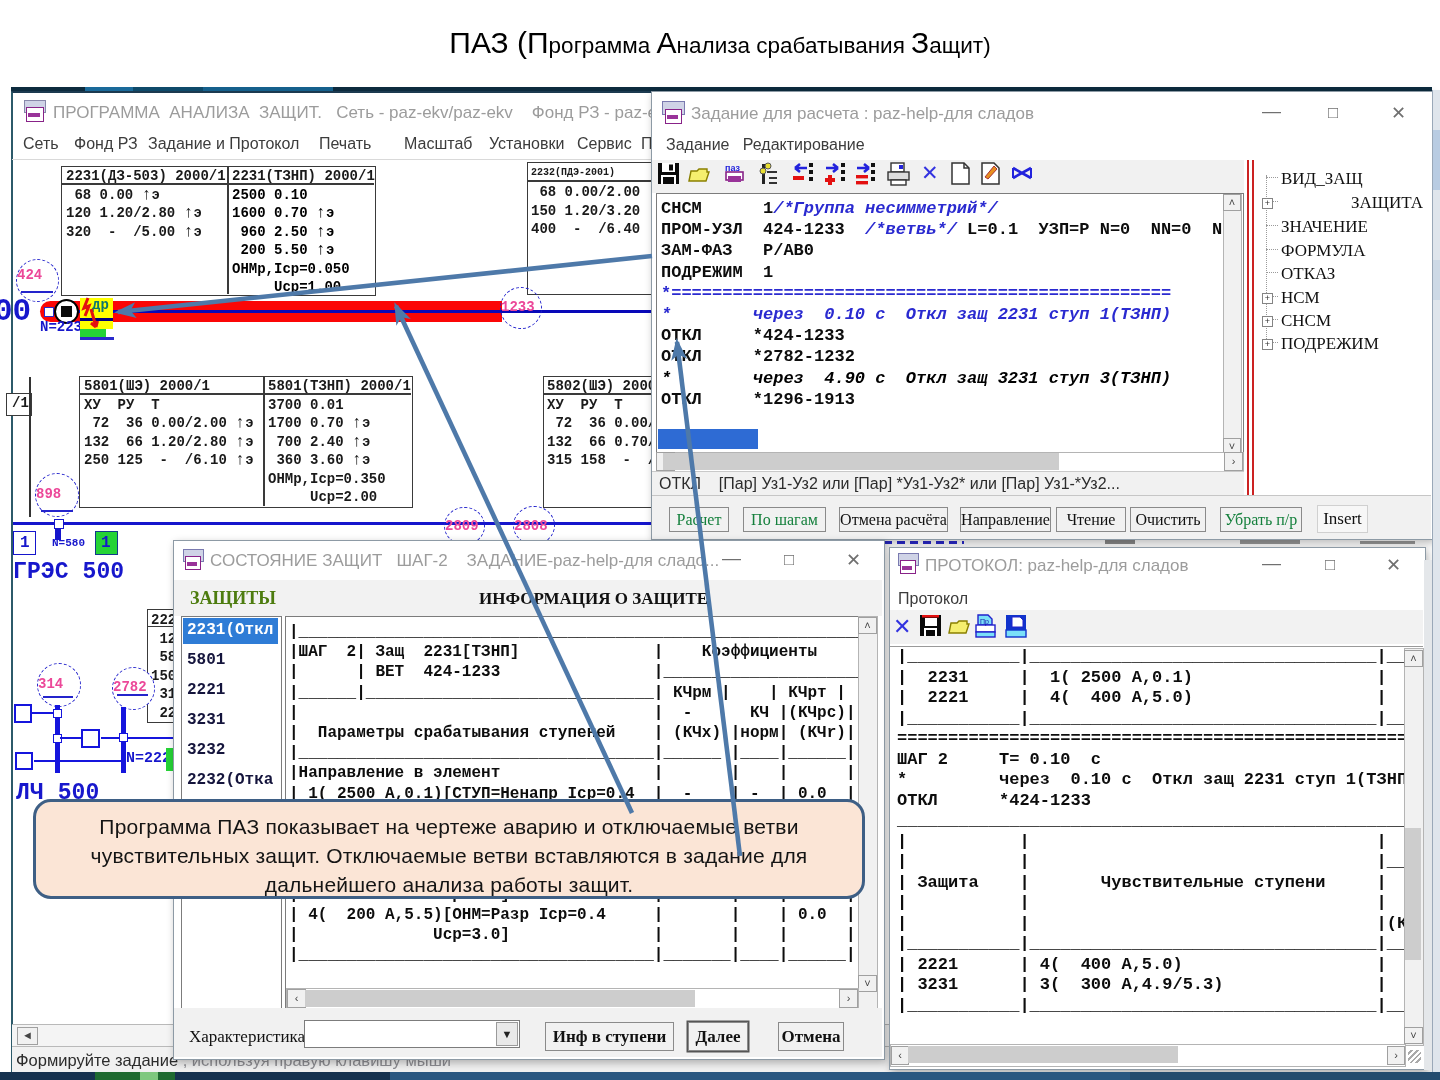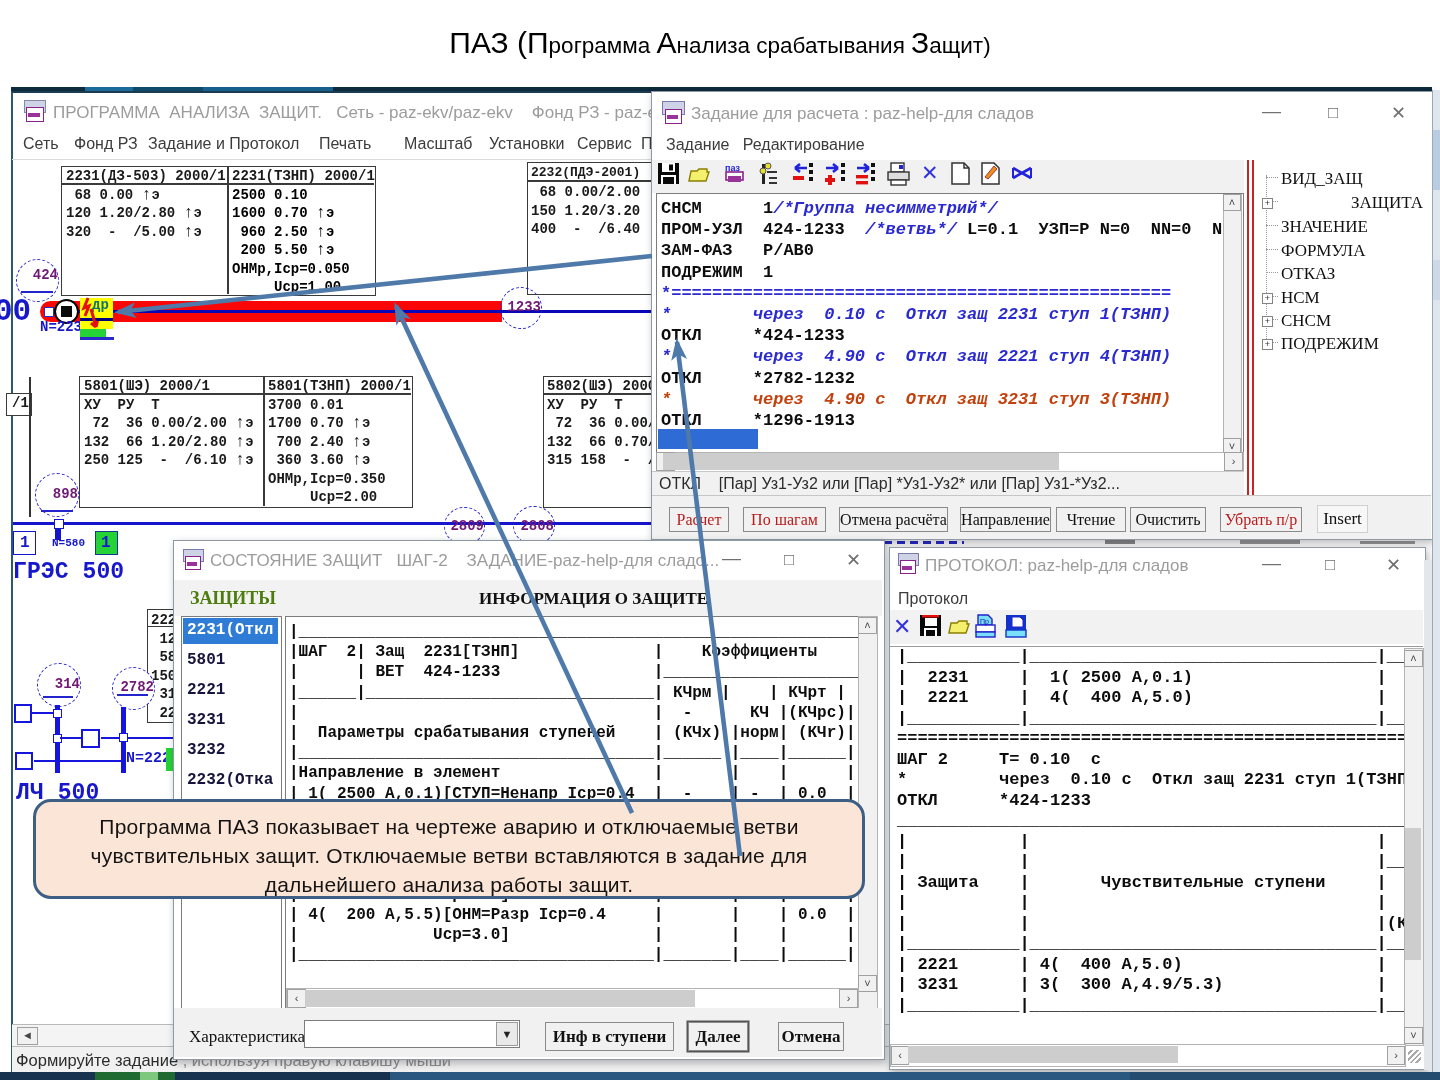"2232(ПДЭ-2001)" pre { font-size: 13px -> 10px }
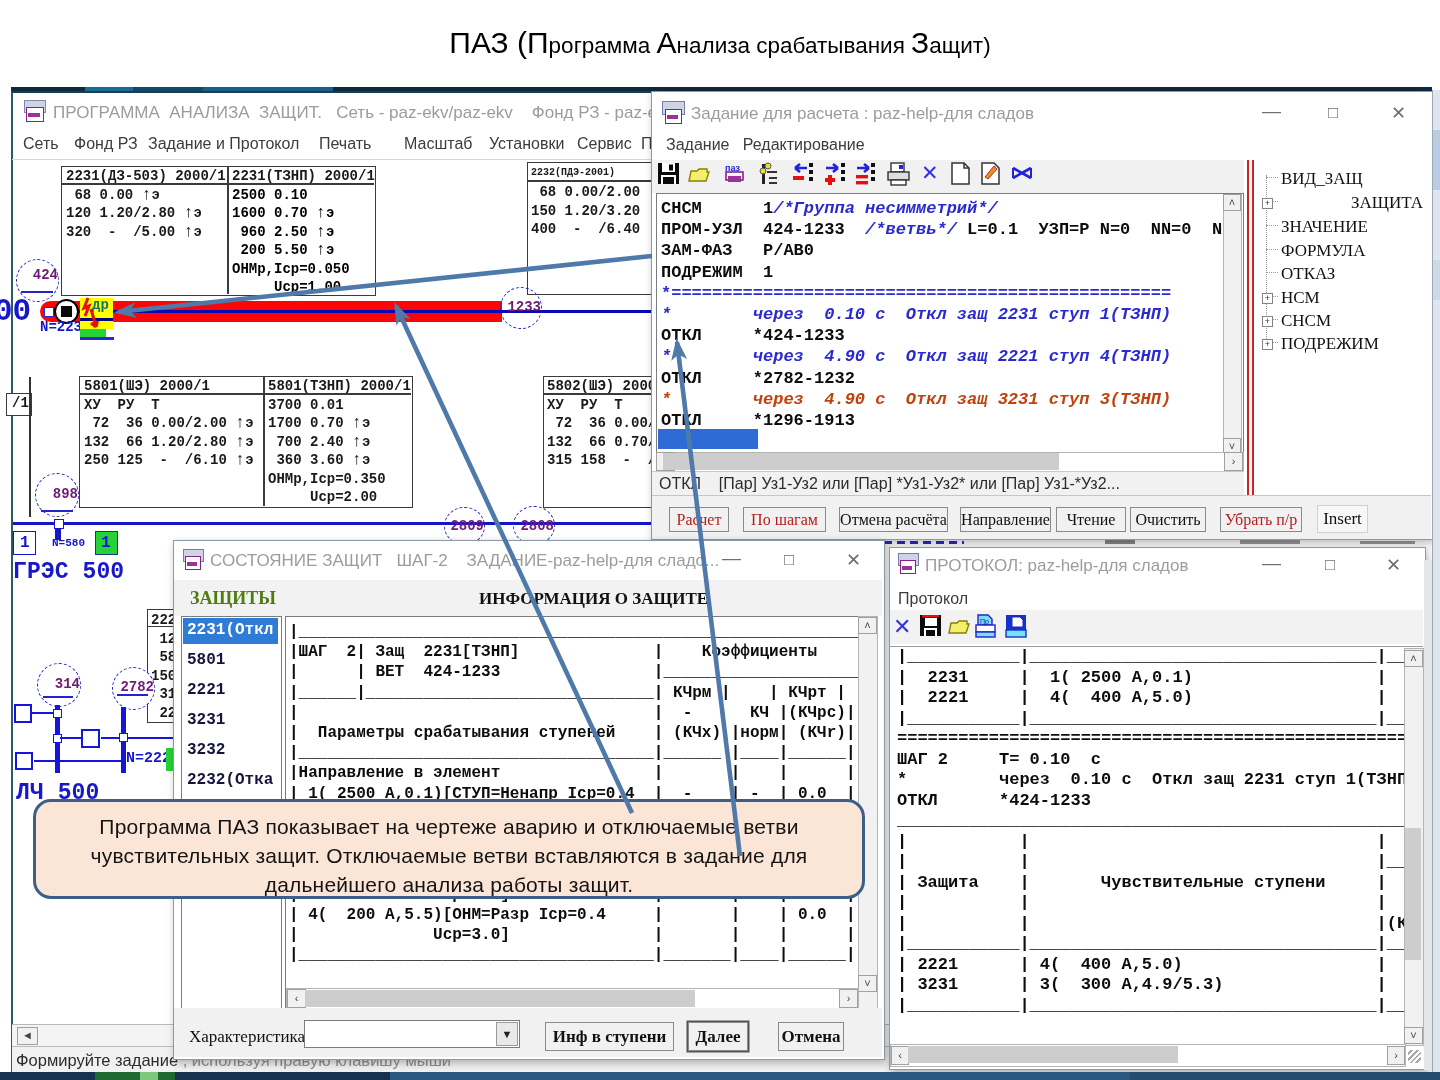"424" .nc { color: #701a75 -> #ec4899; text-align: right -> left }
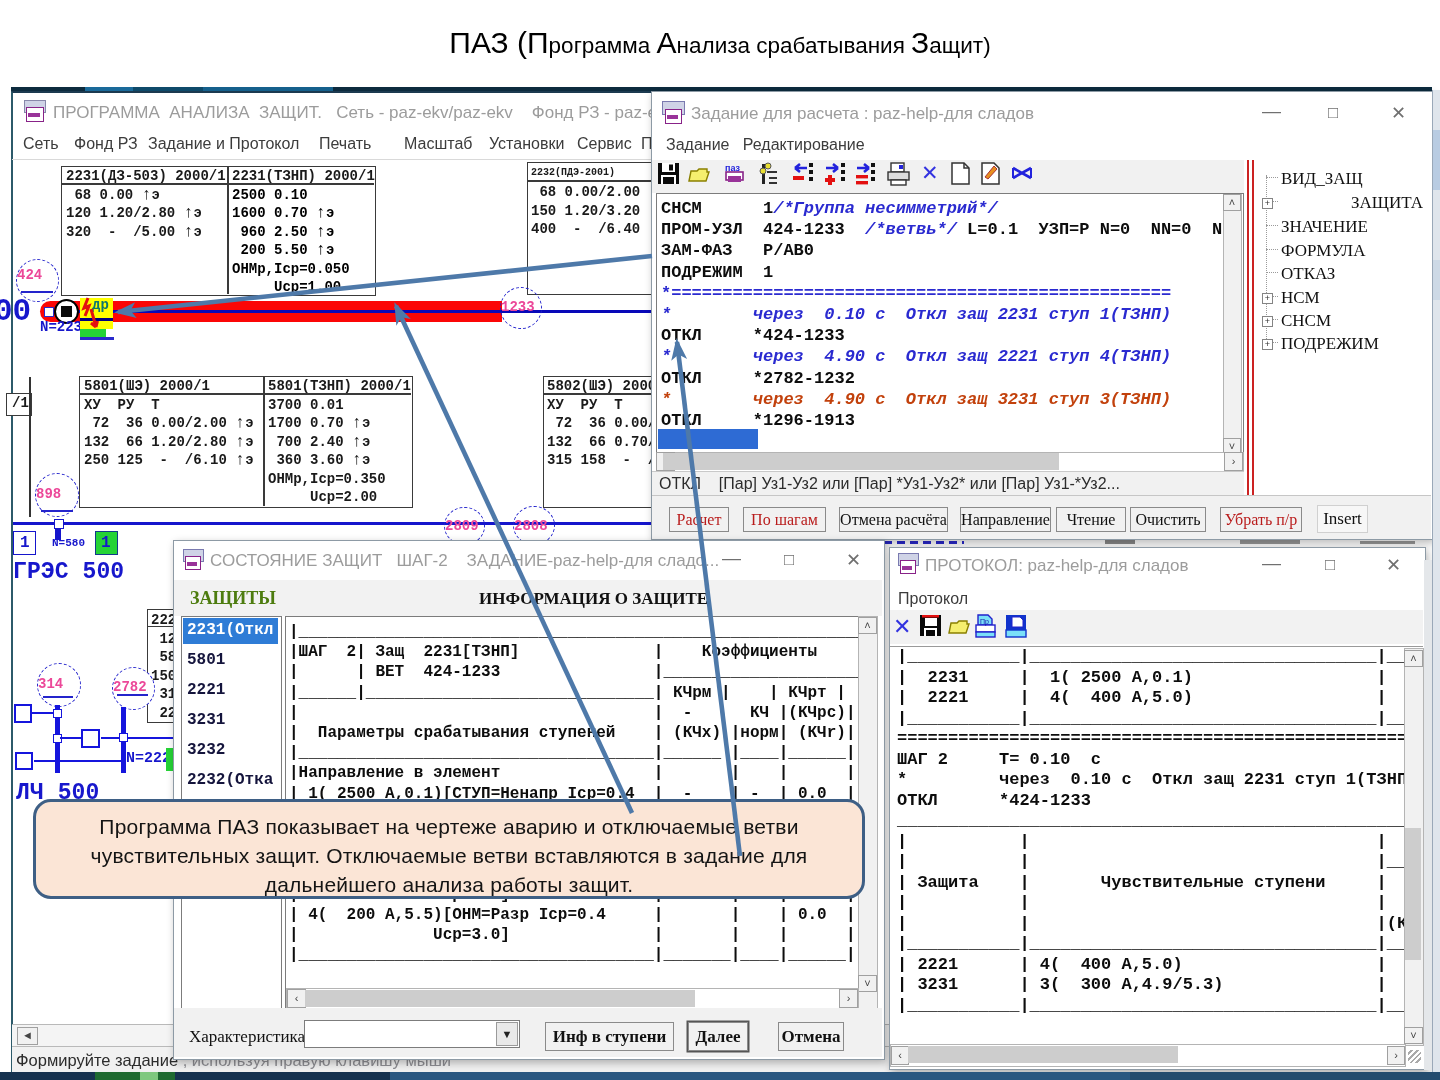"* через 4.90 с Откл защ 2221" i { html: <i>* через 4.90 с Откл защ 2221 ступ 4(ТЗНП)</i> -> none }
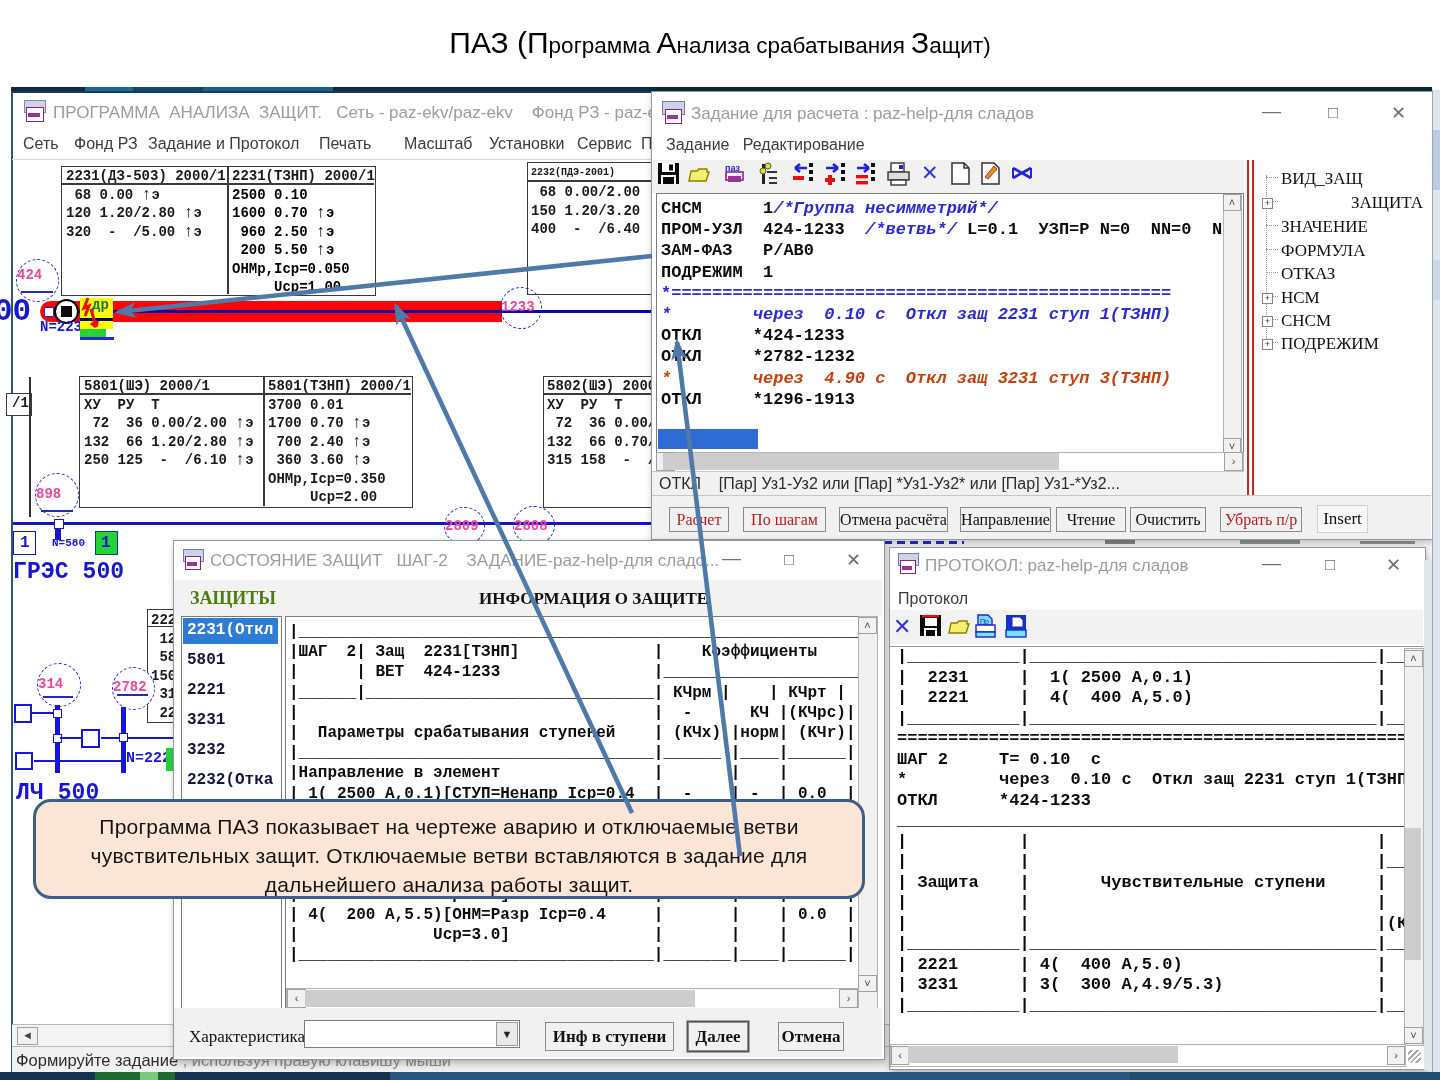"* через 4.90 с Откл" i { color: #c2410c -> #000000 }
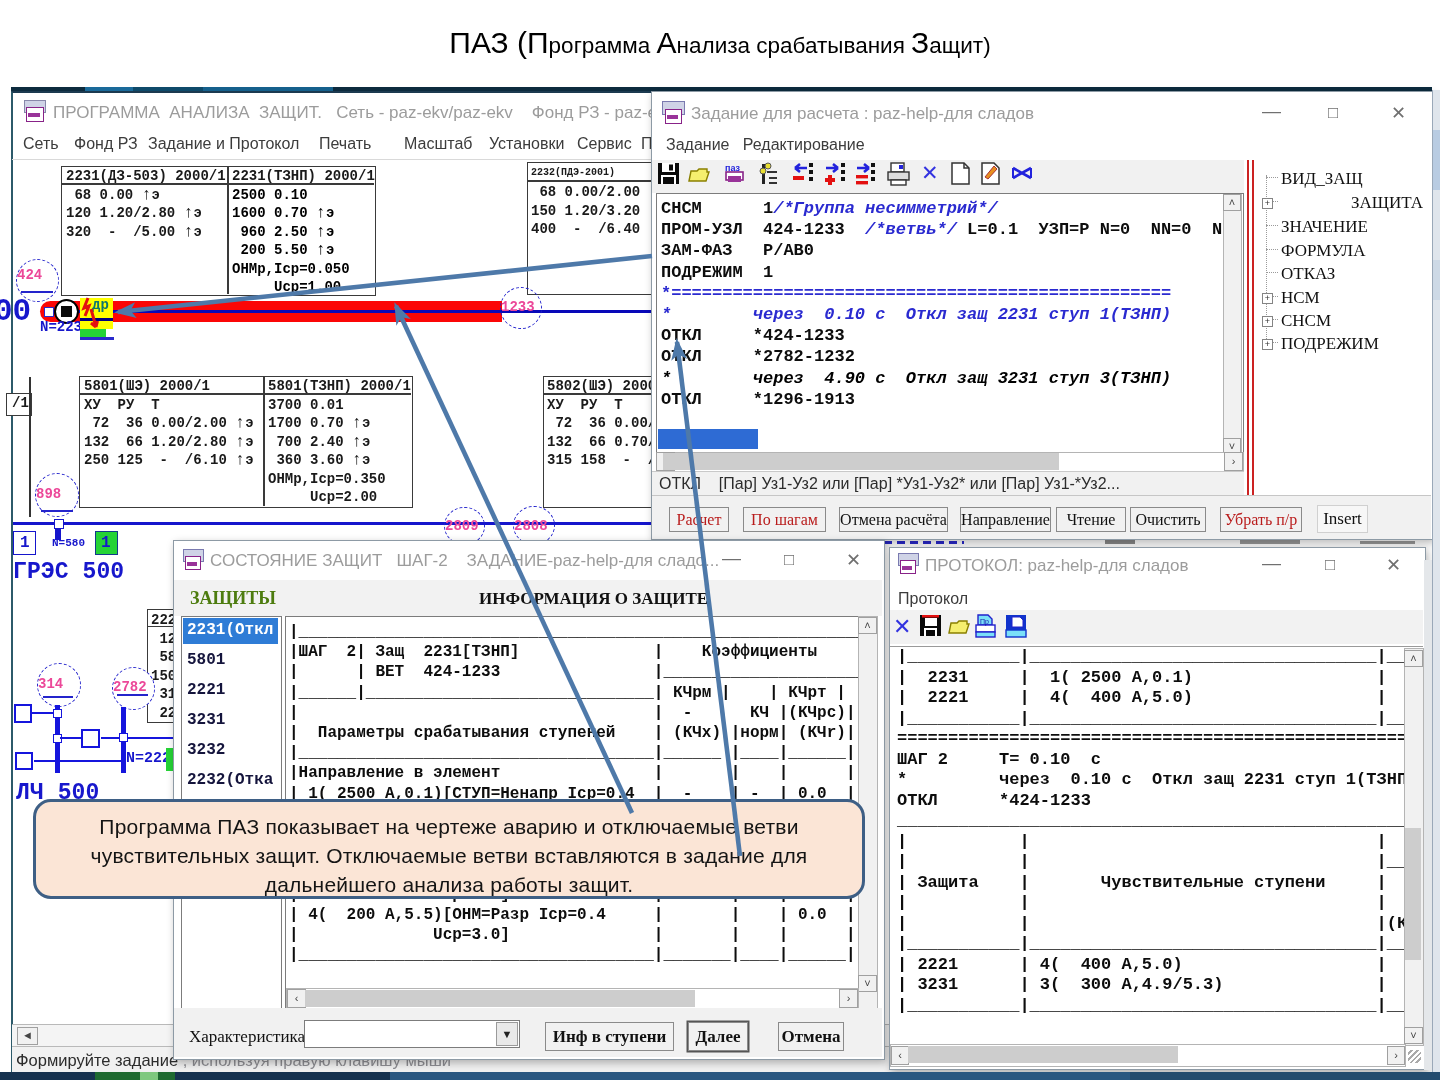"Расчет" .btn.dis { color: #b91c1c -> #15803d }
